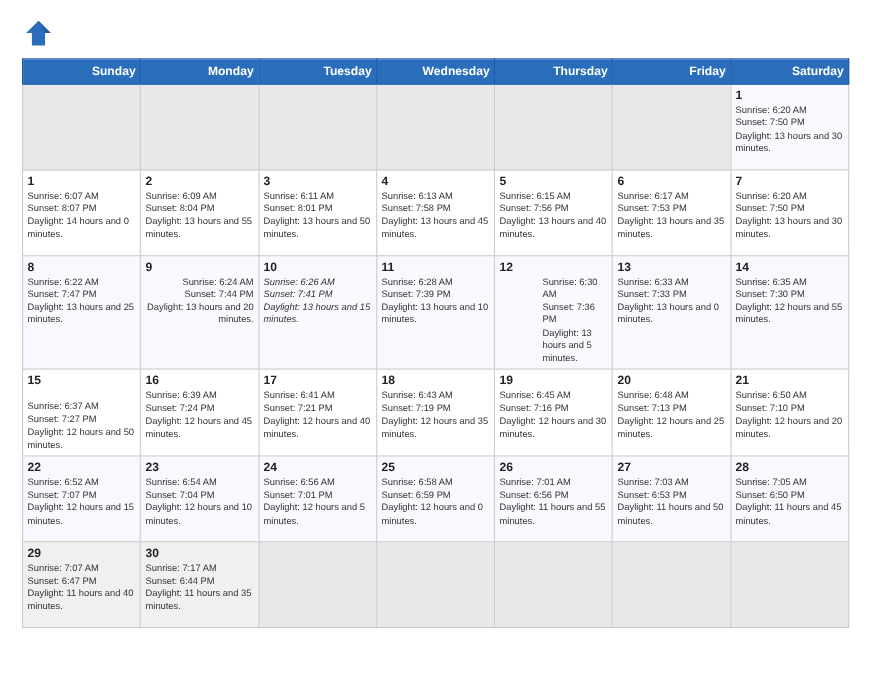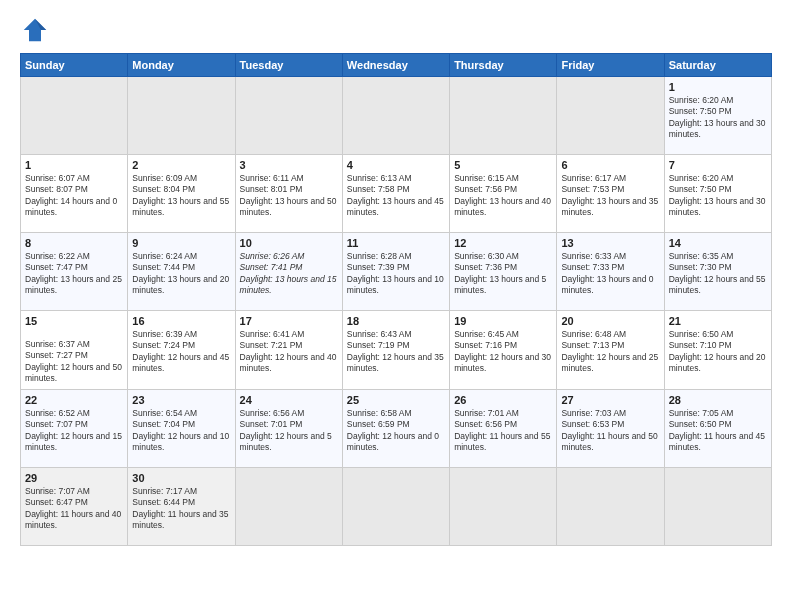"Sunday" thead tr th { text-align: left -> right }
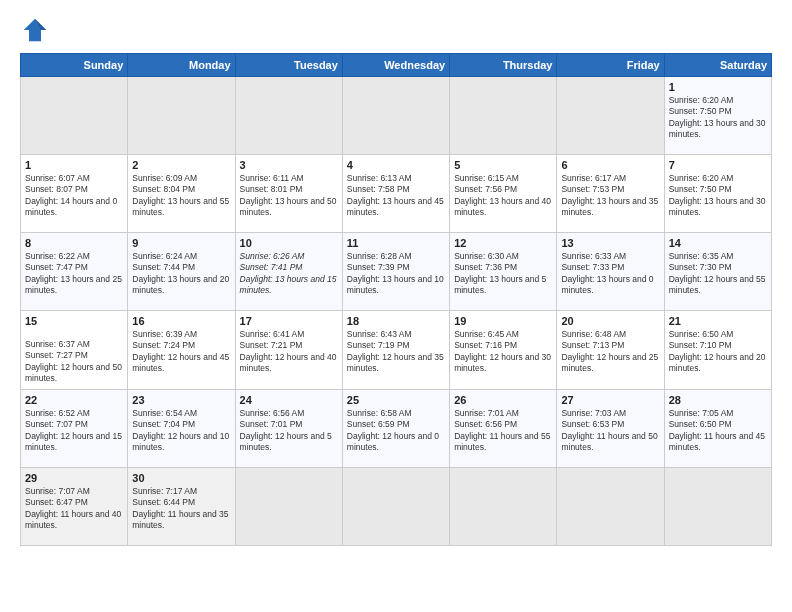"Sunrise: 6:24 AM" div.cell-text { text-align: none -> right }
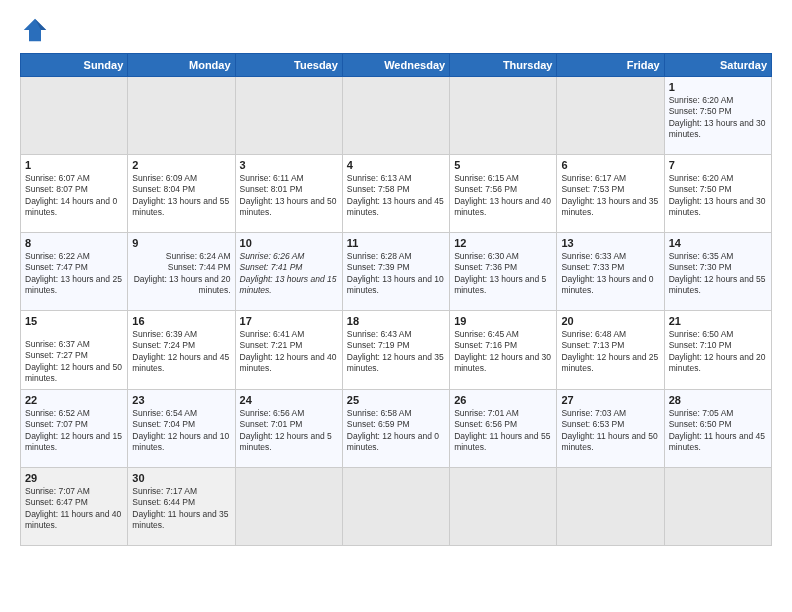"Sunrise: 6:30 AM" div.cell-text { margin-left: none -> 39px }
